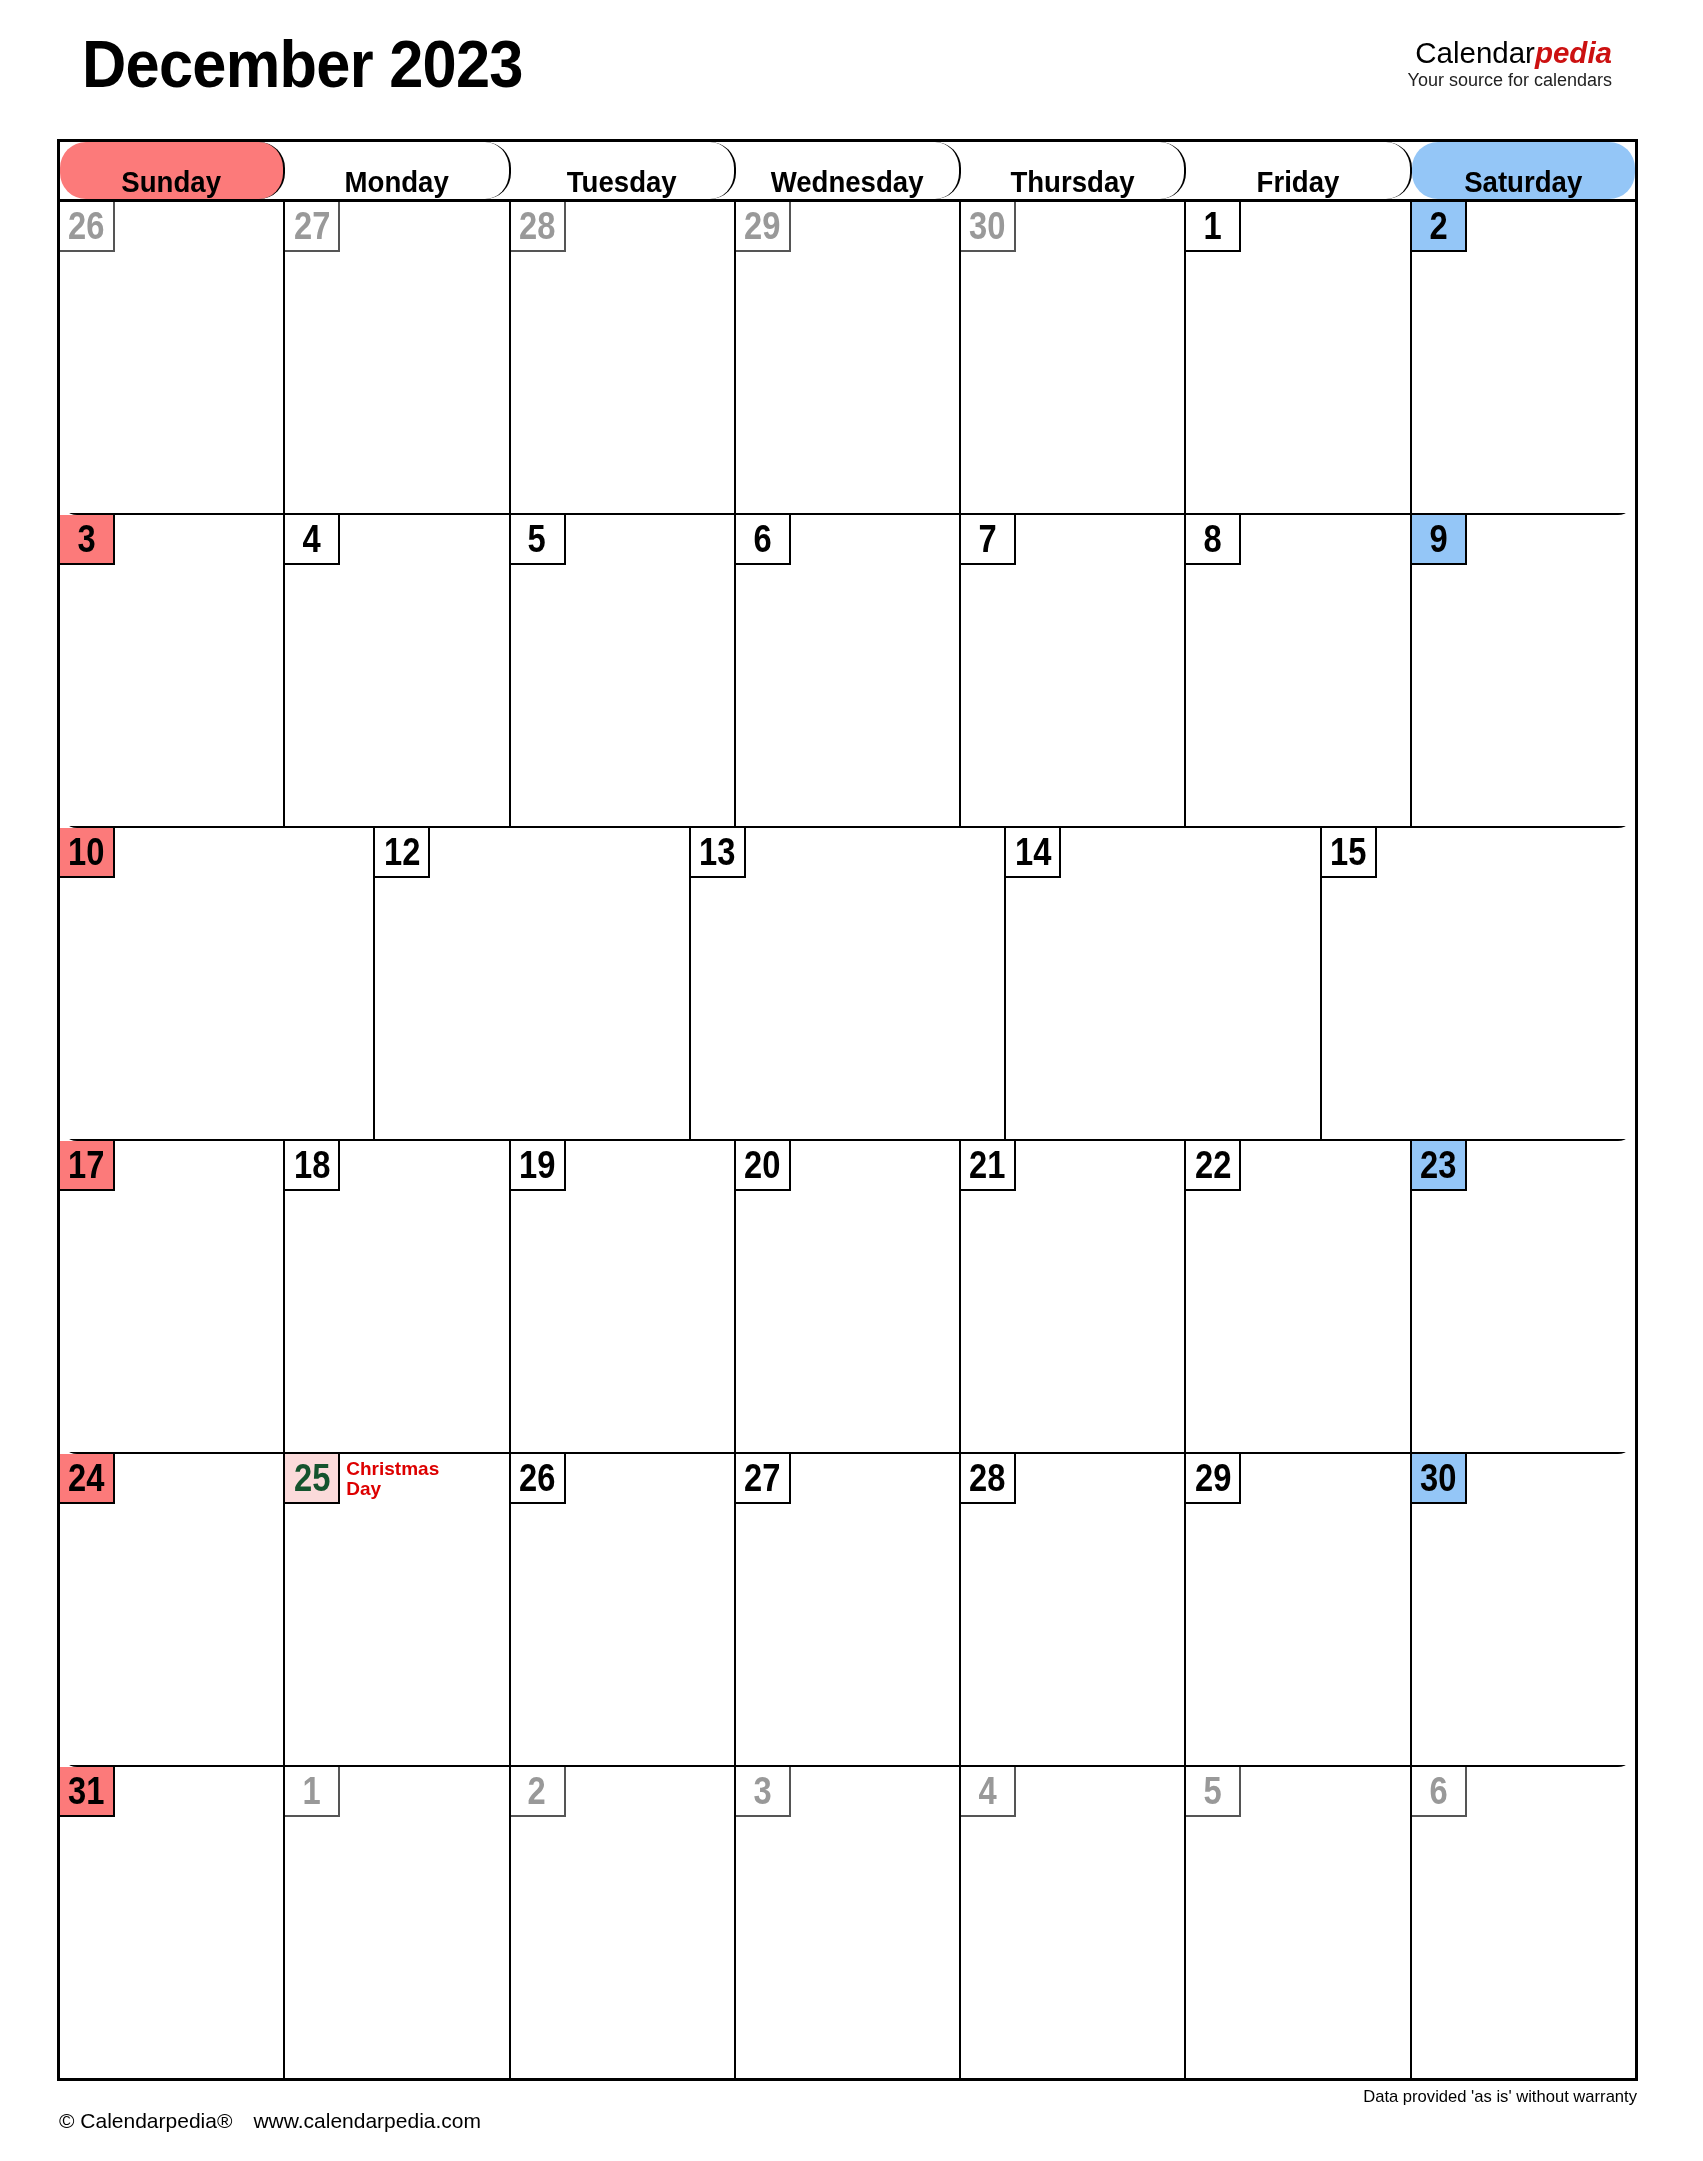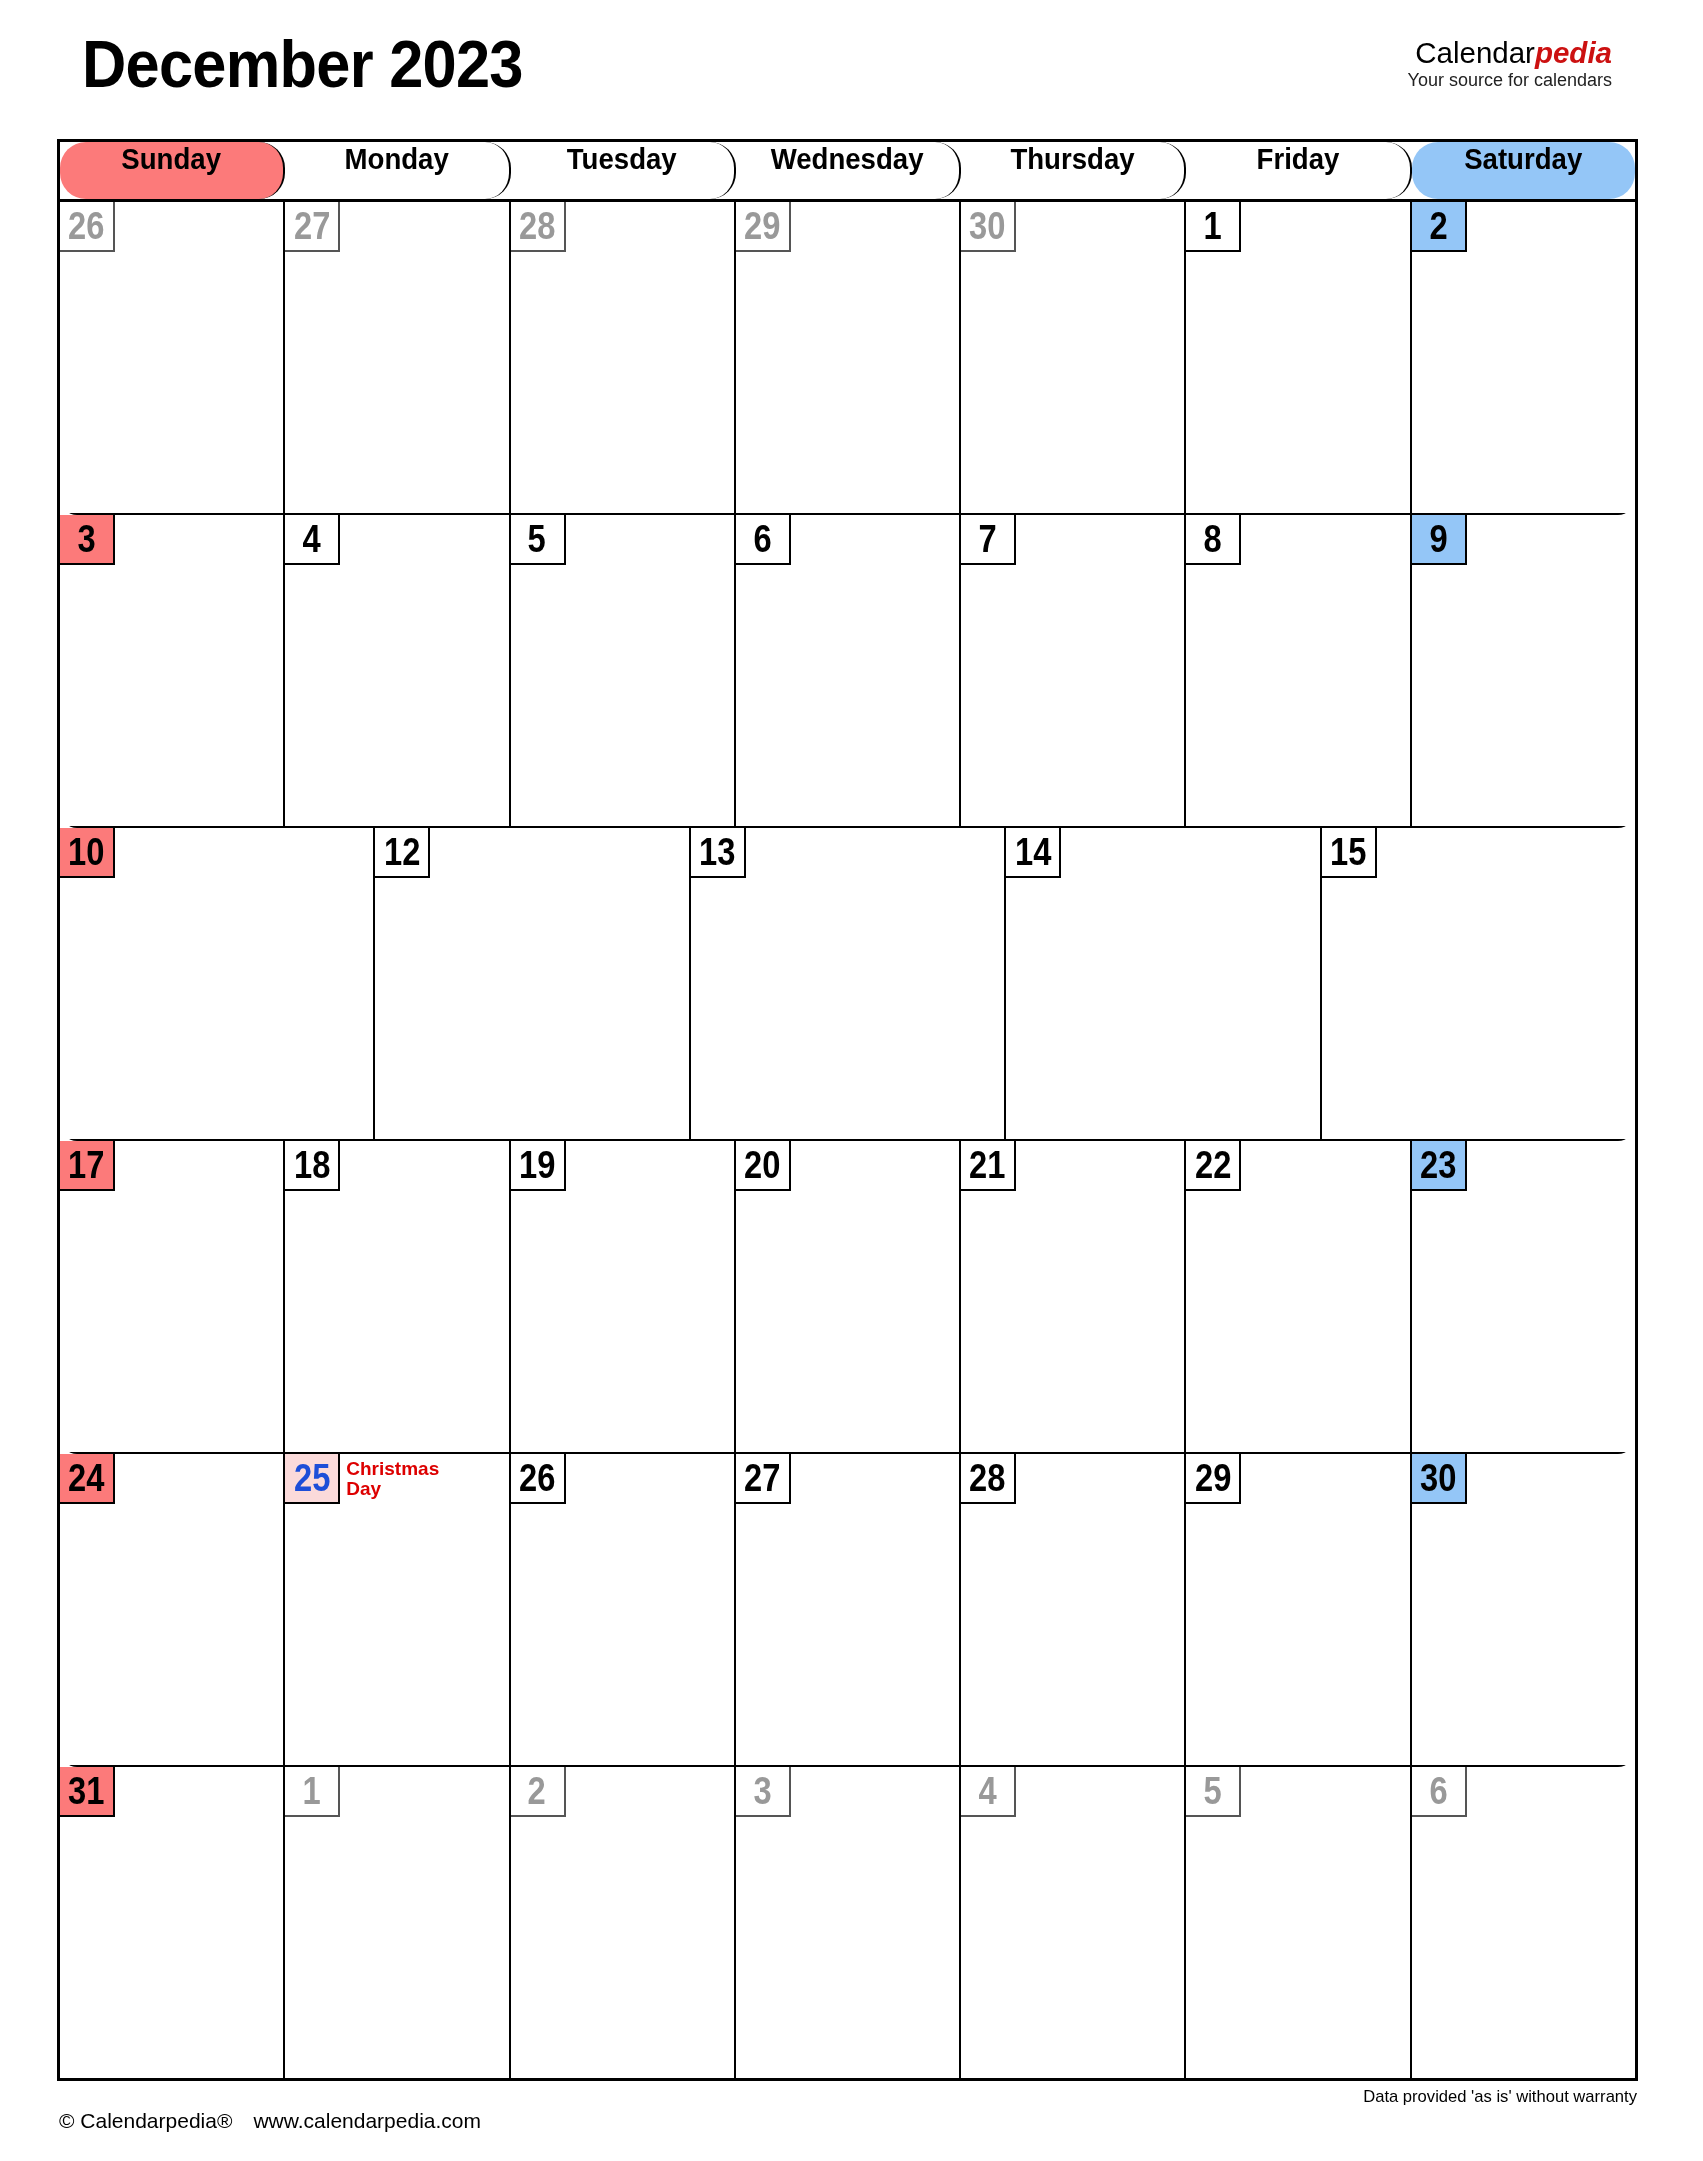"Sunday" .weekday { align-items: flex-start -> flex-end }
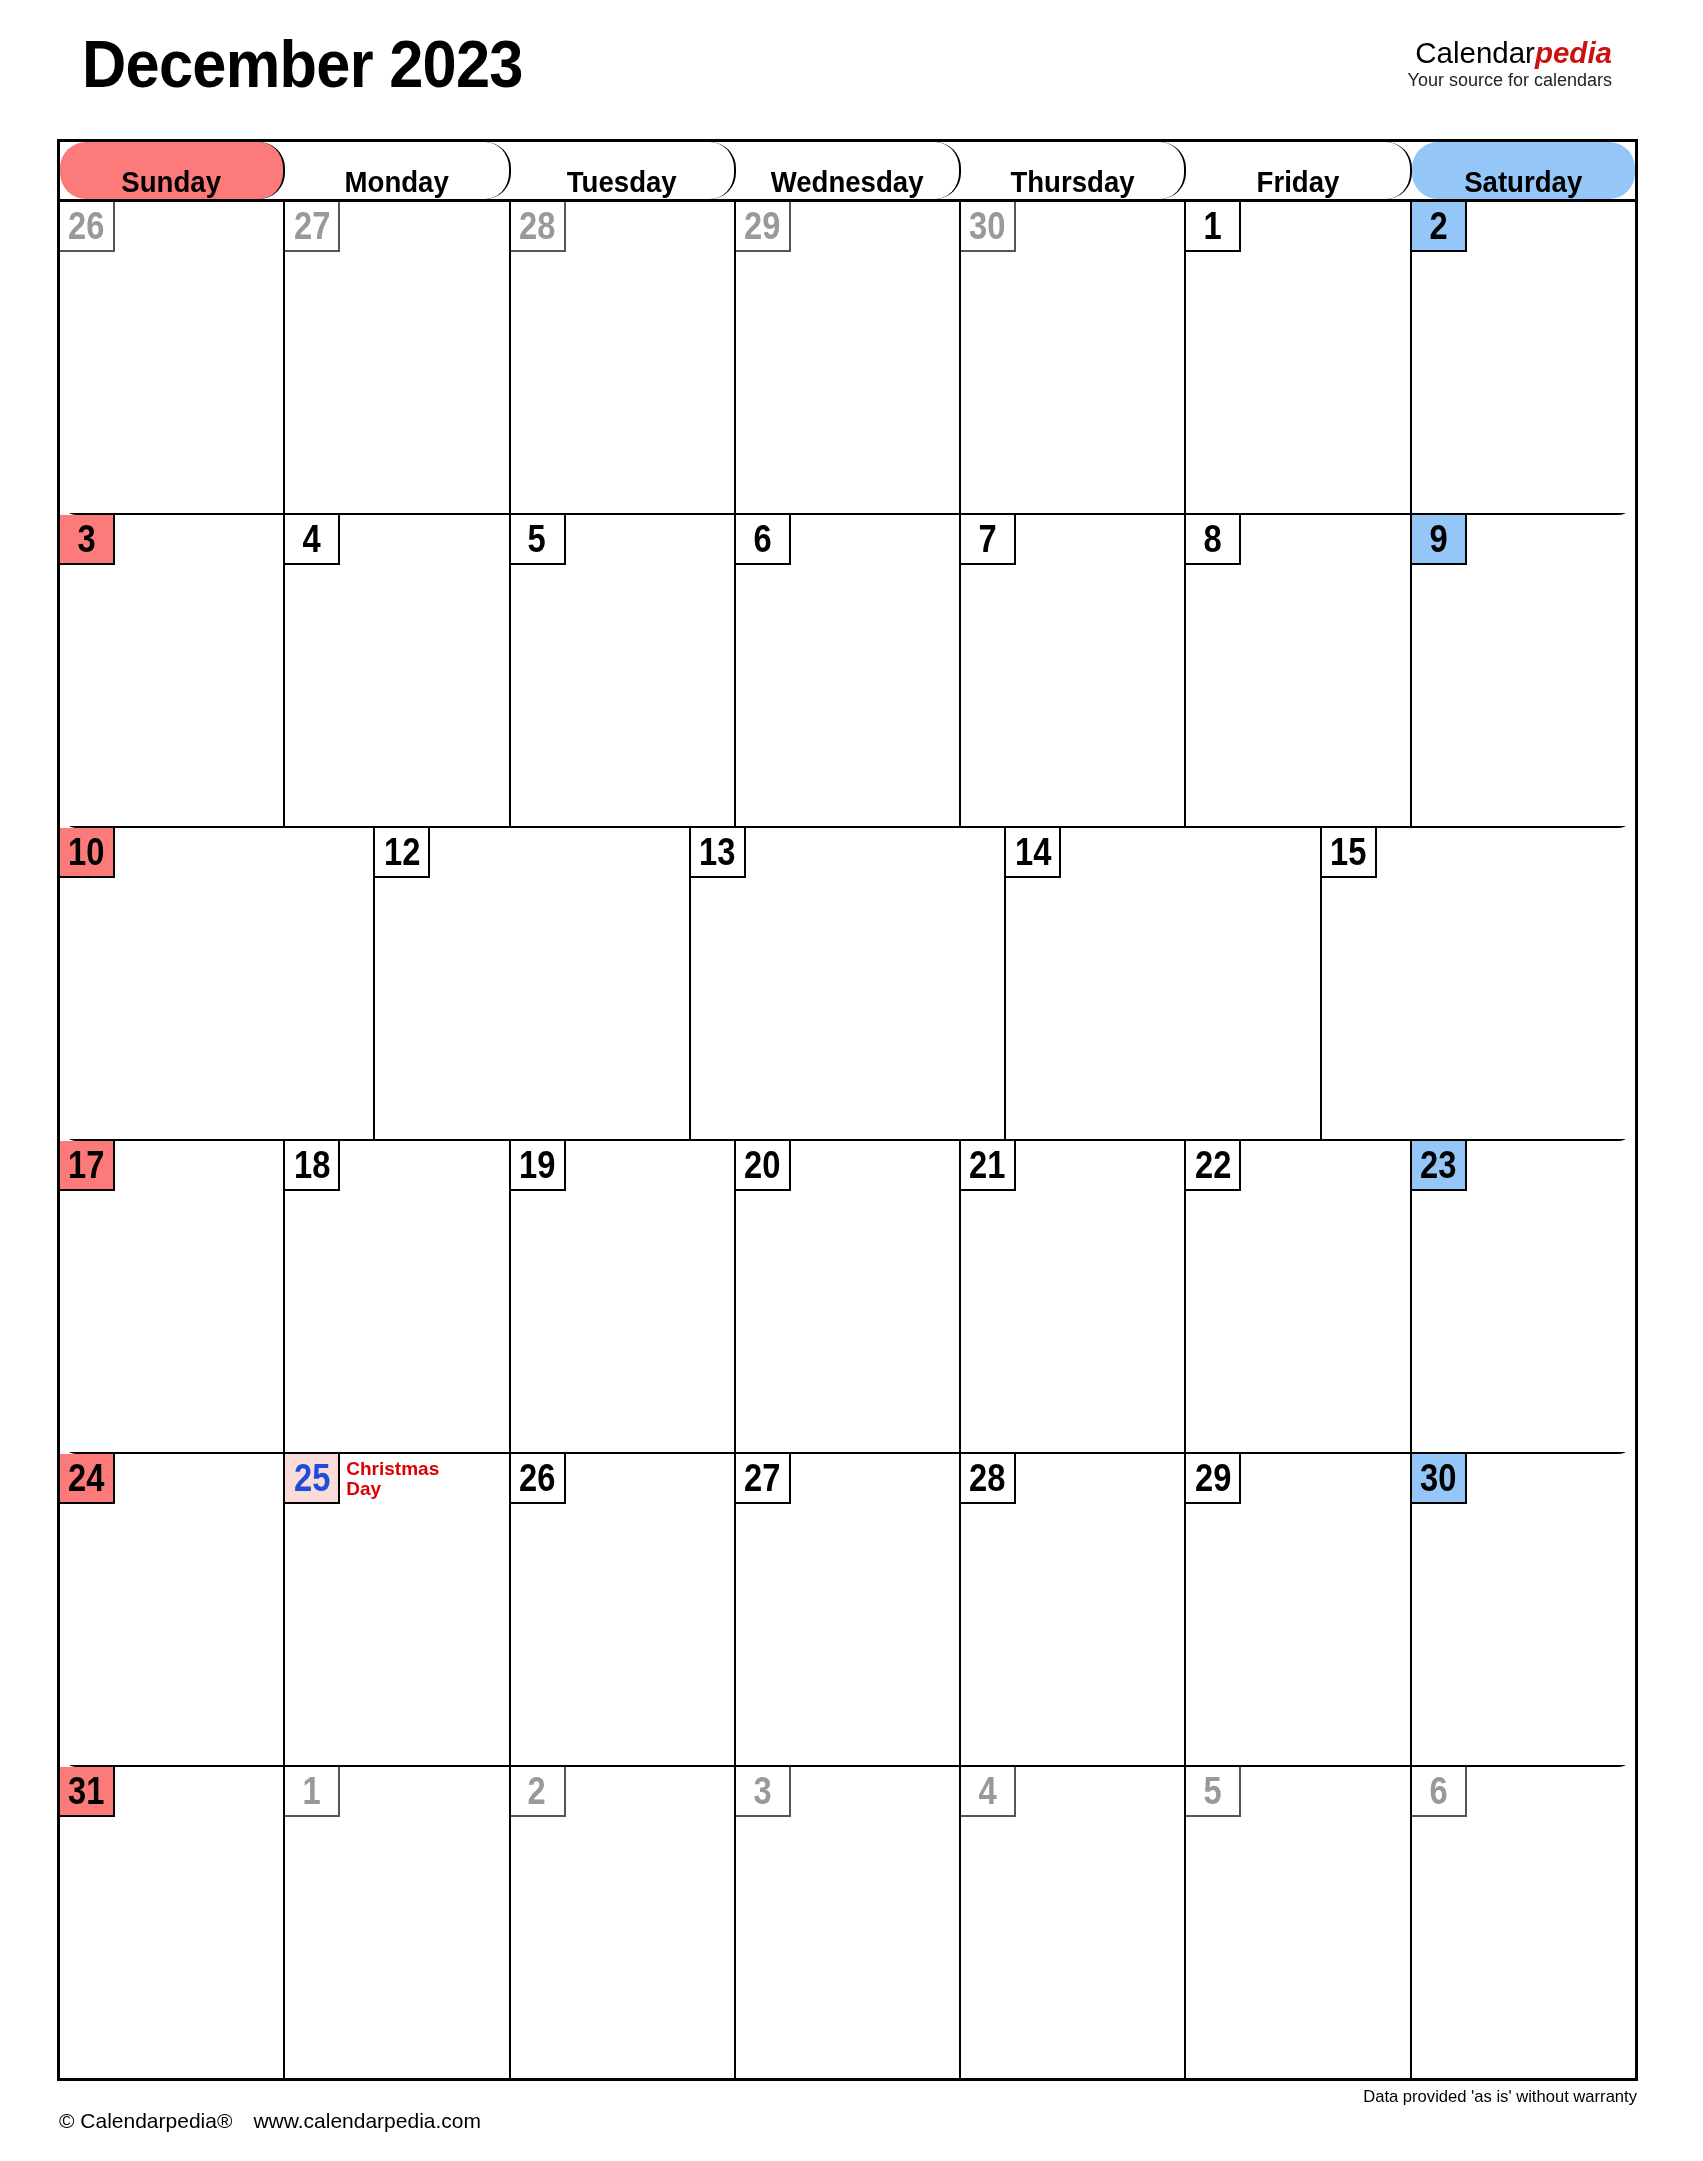"25" .day-cell.holiday .daynum { color: #1d4ed8 -> #14532d }
